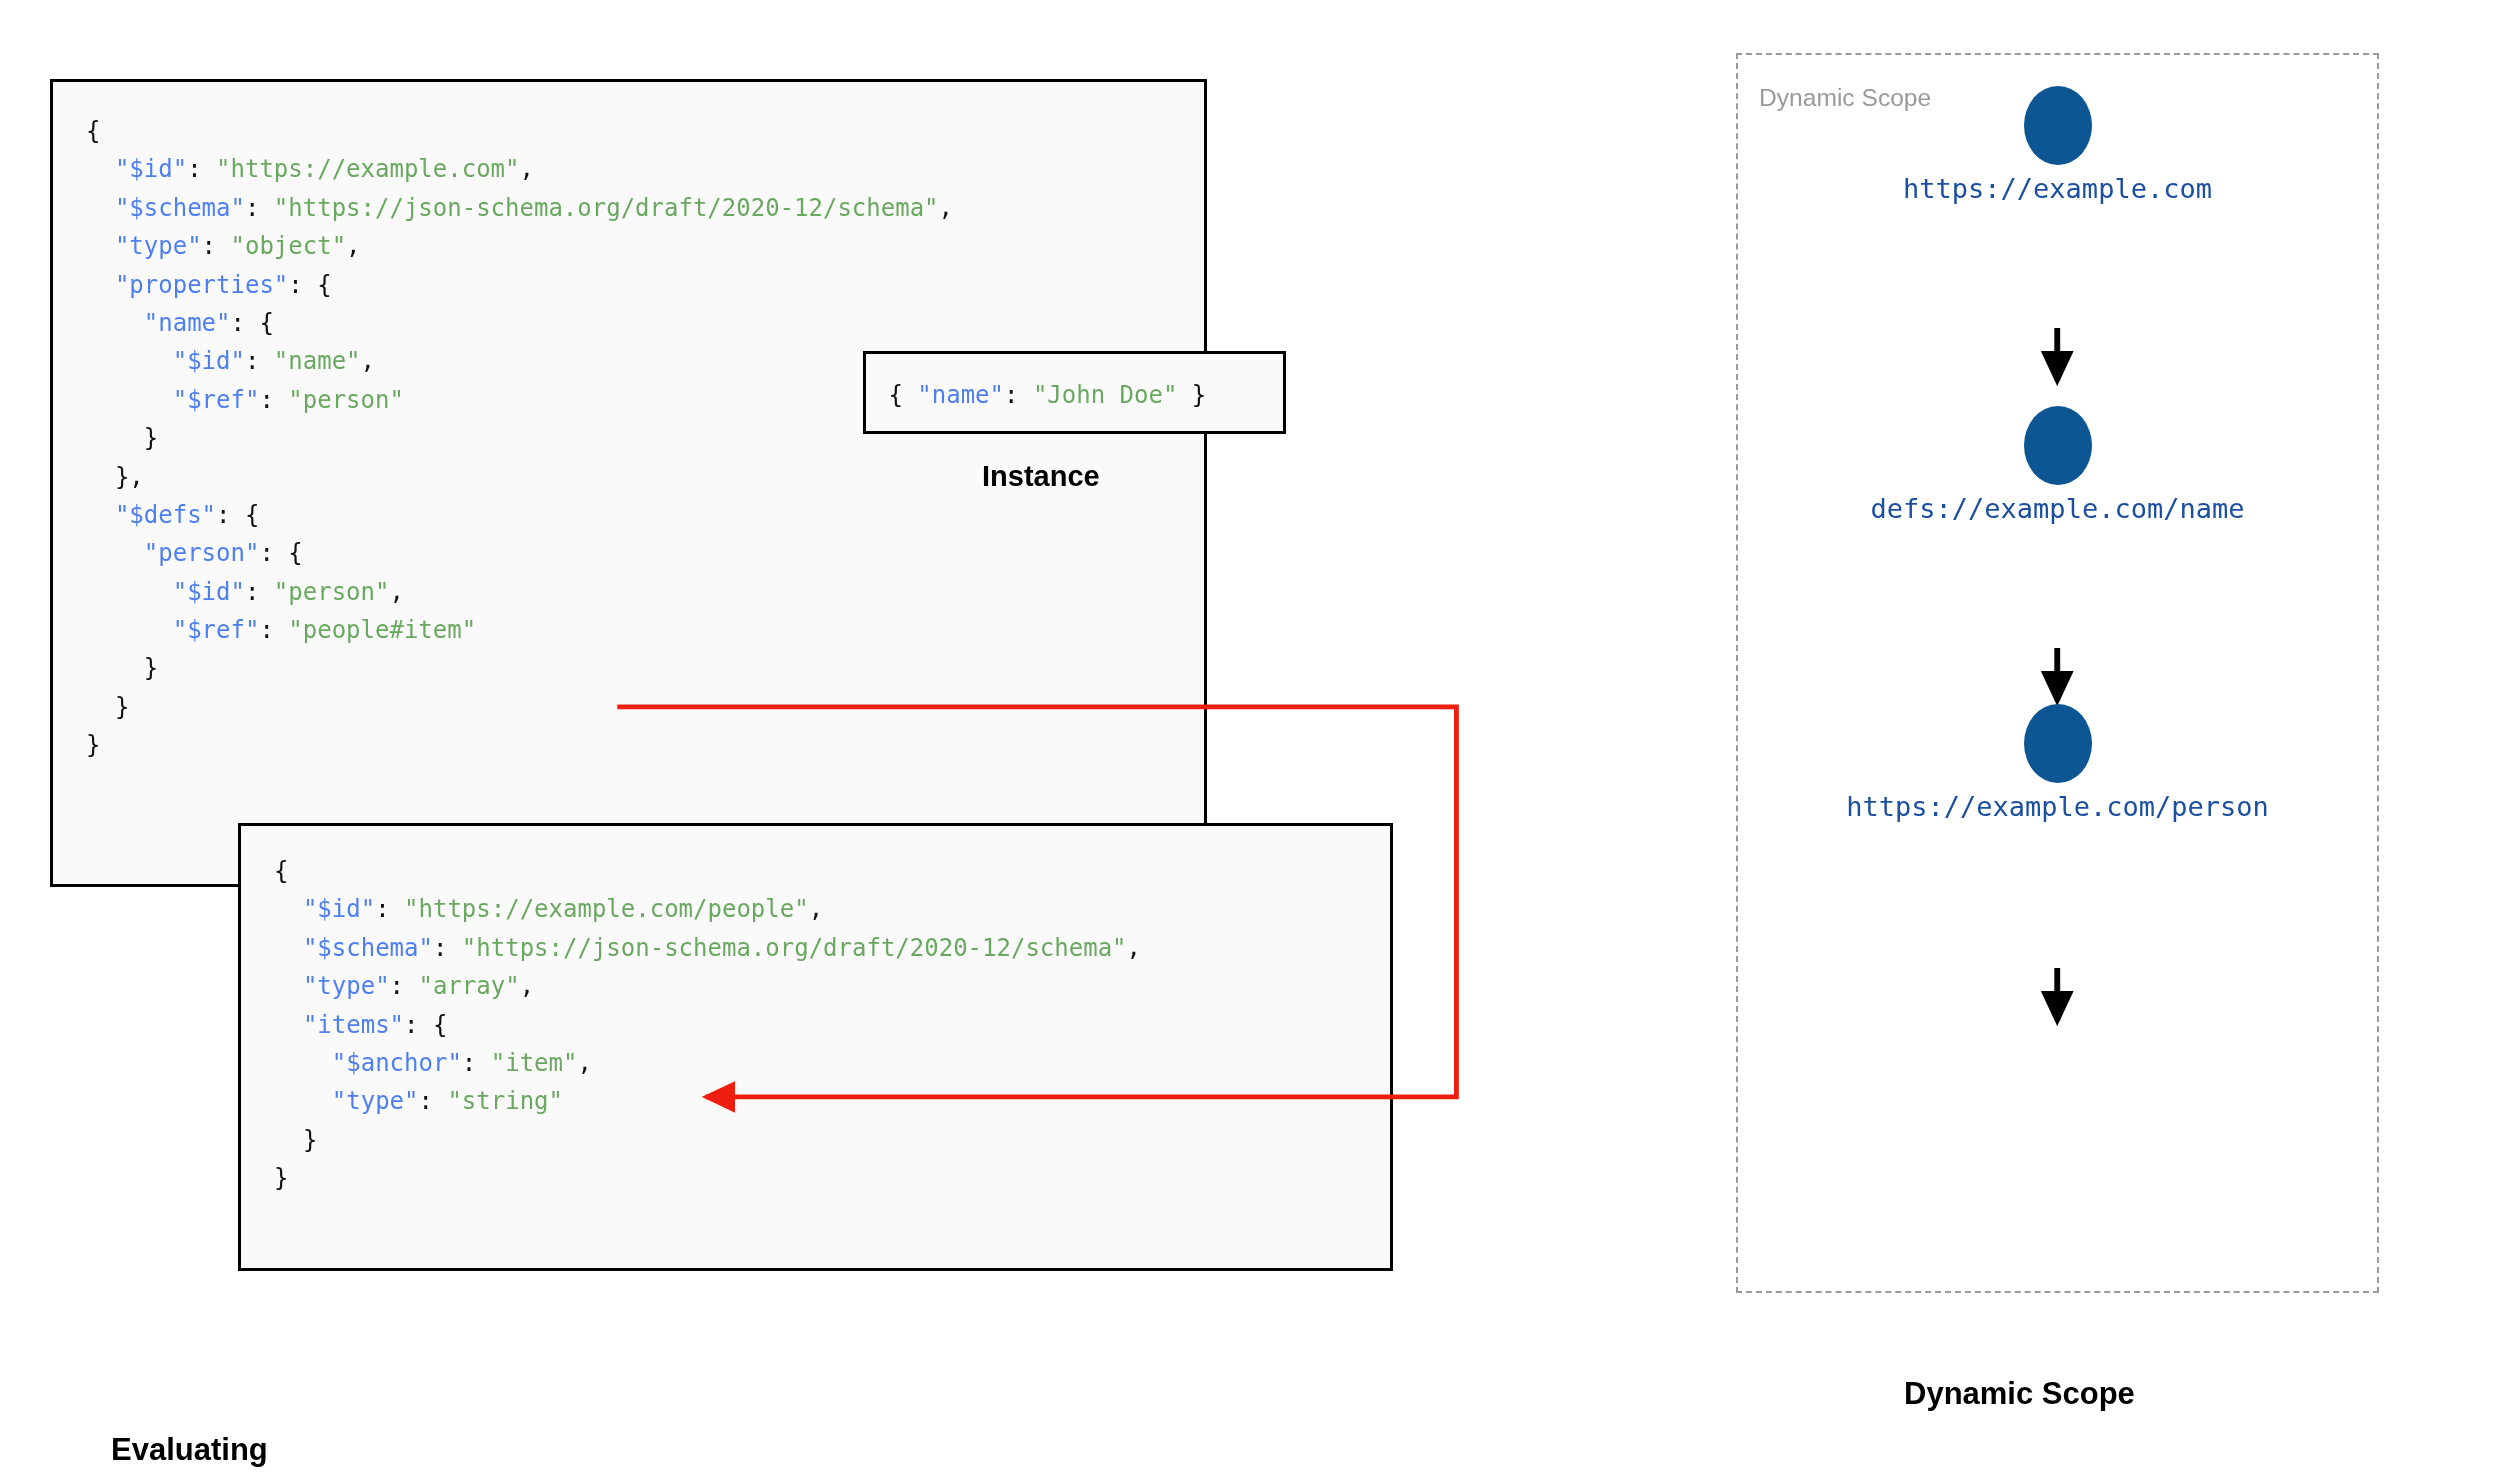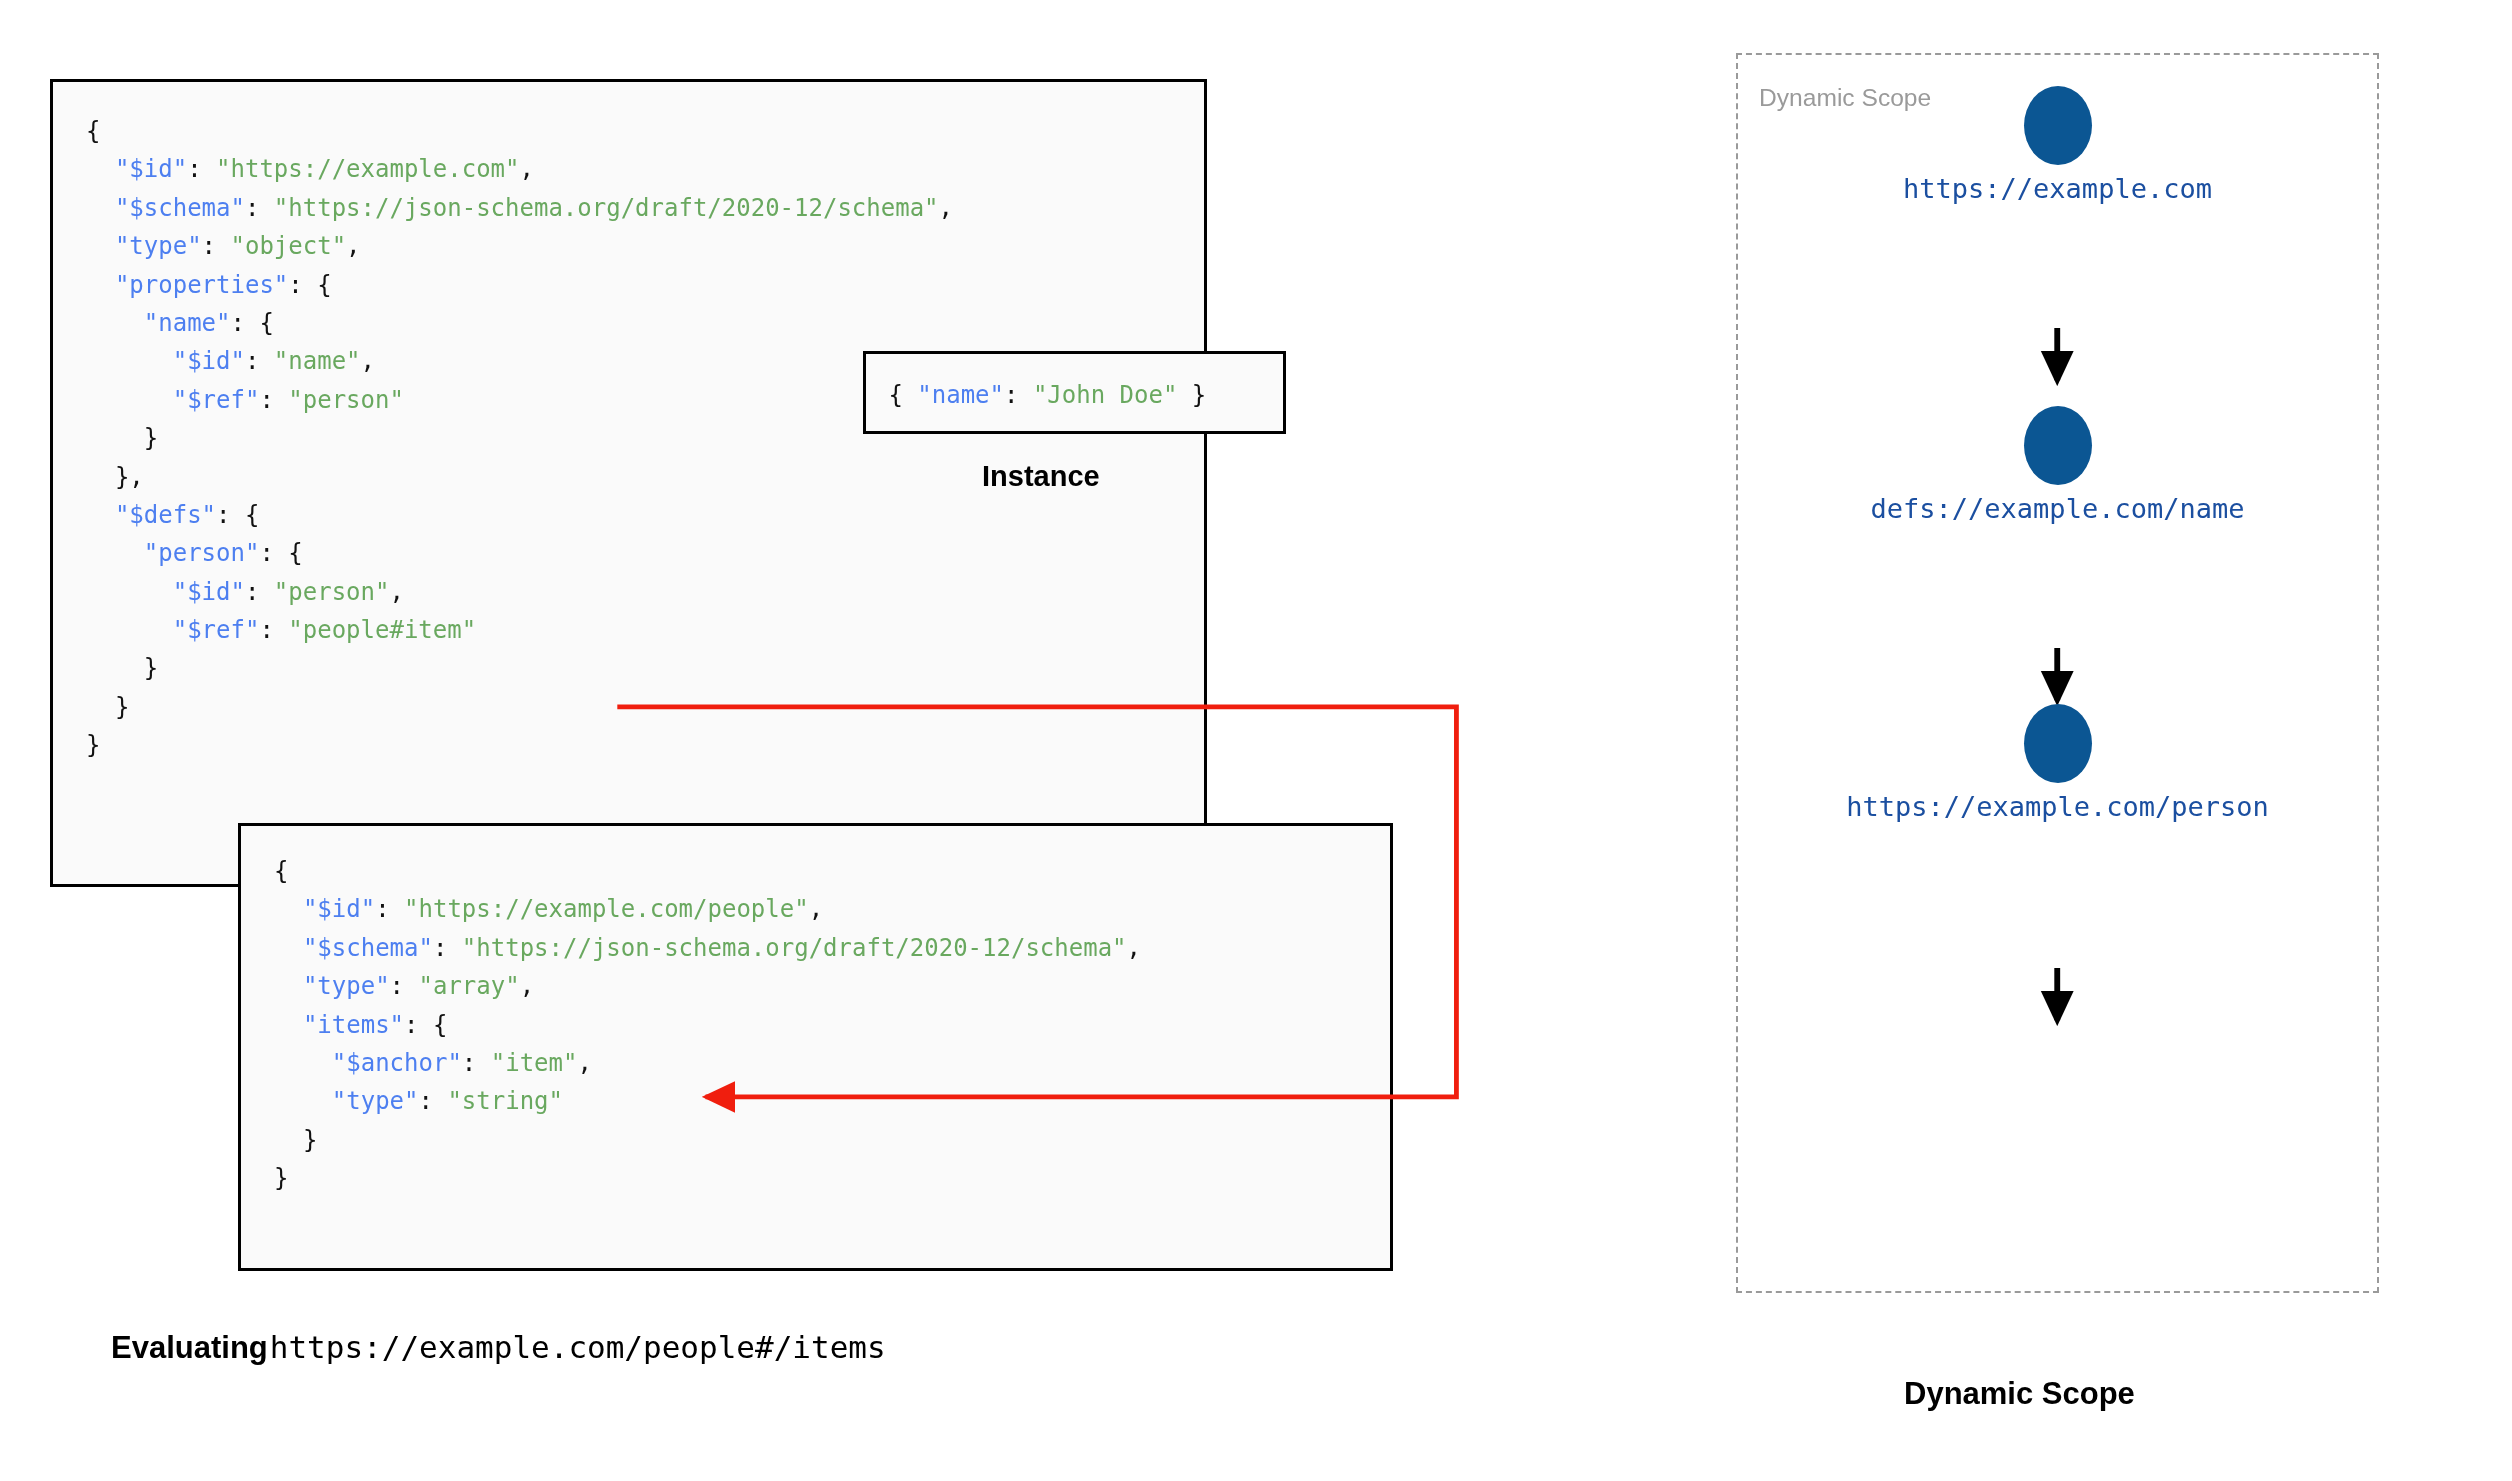"Evaluating" #evaluating-caption { gap: 2px -> 11px; top: 1329px -> 1432px }
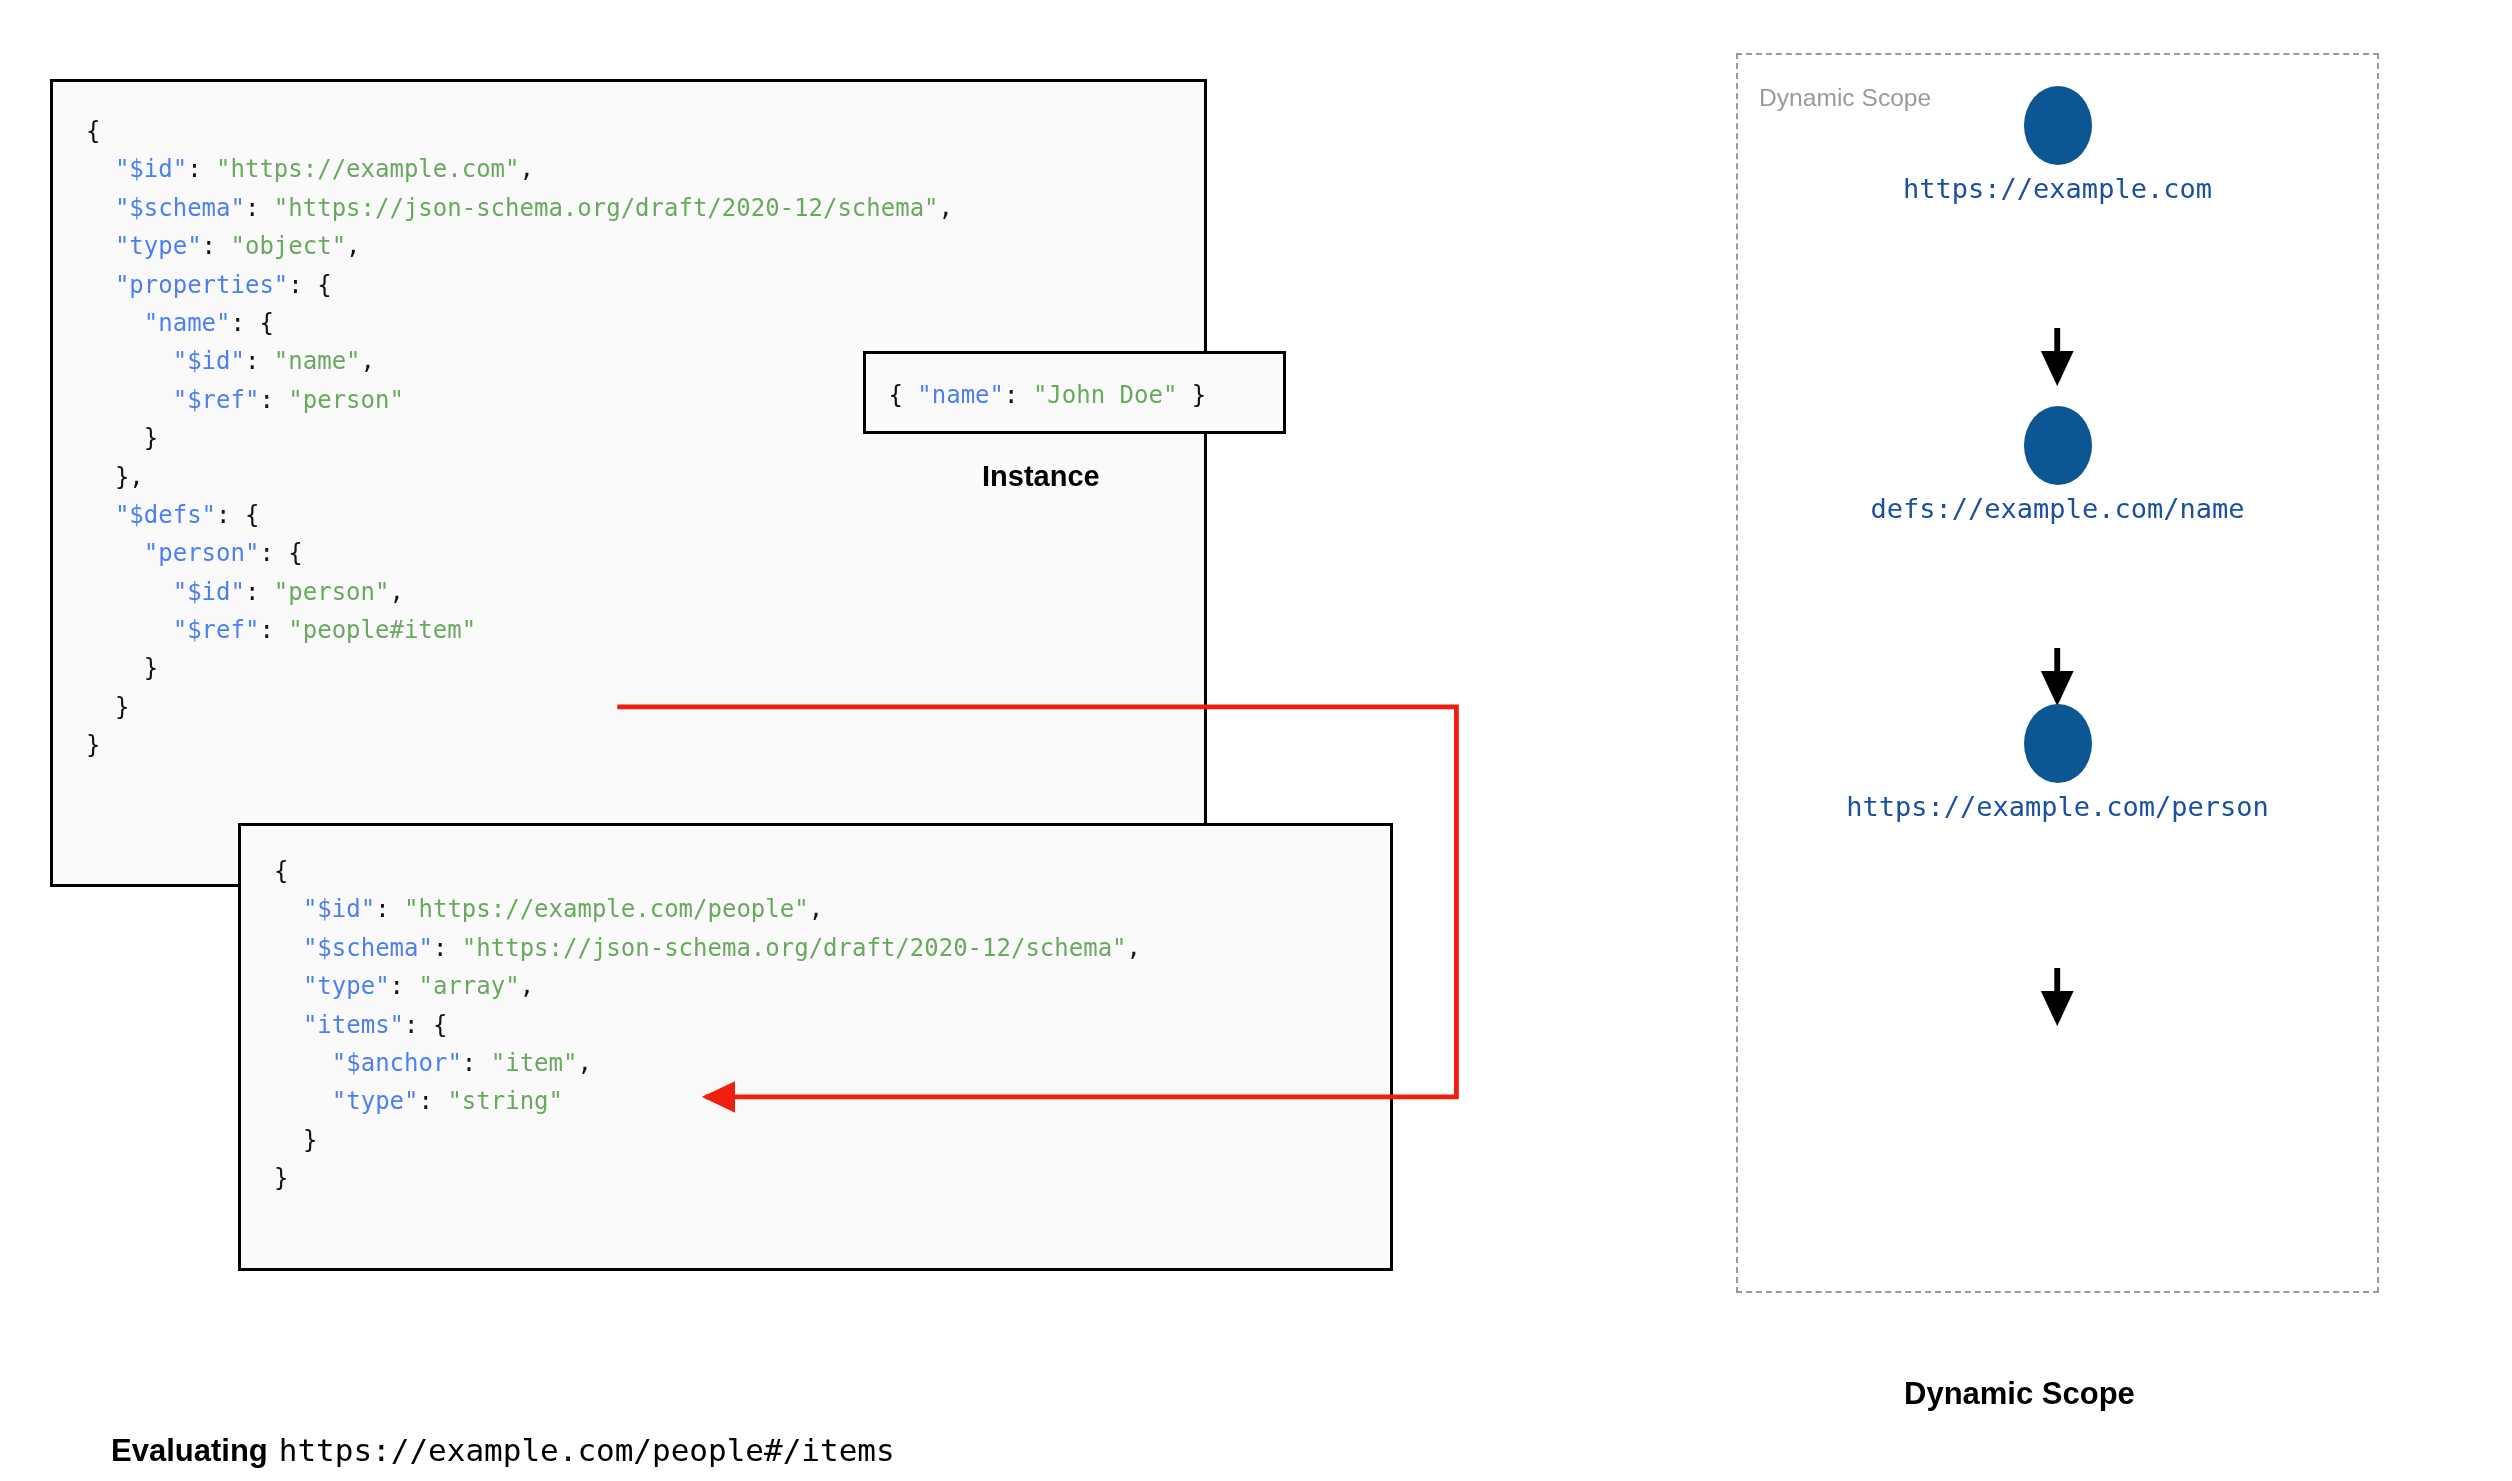"https://example.com/people#/items" span.mono { html: <span>https://example.com/people#/items</span> -> none }
